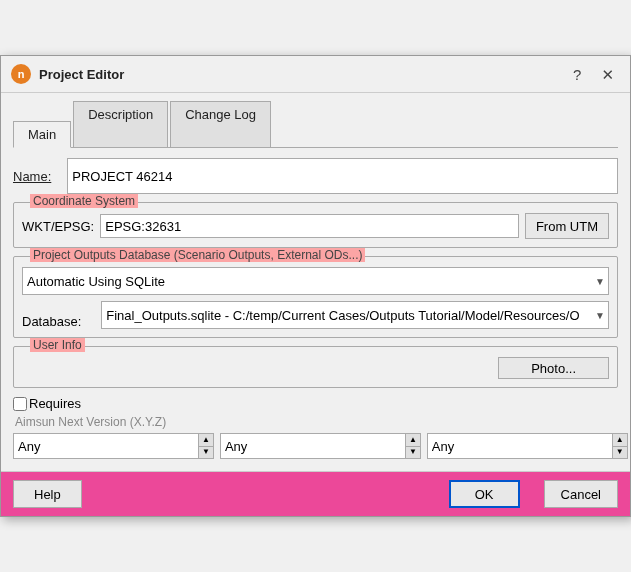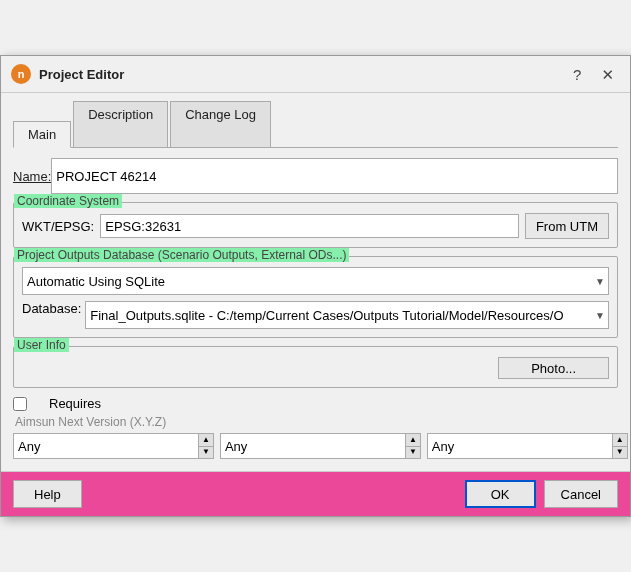"Name:" .form-label { margin-right: 0 -> 16px }
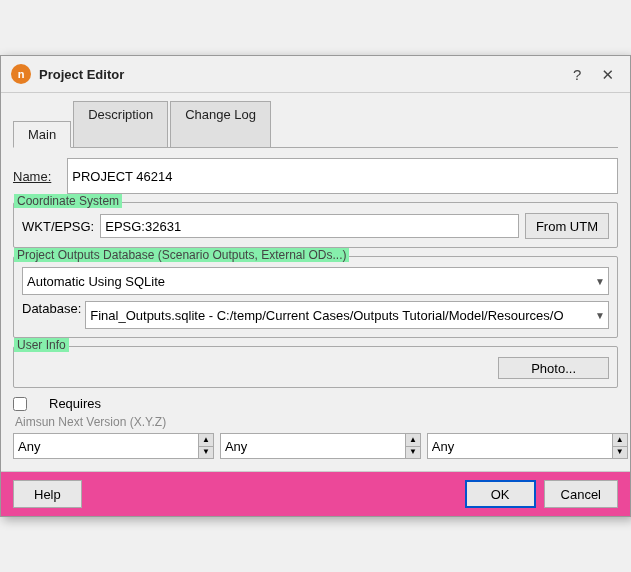"Coordinate System" .group-legend { background: #86efac -> #fca5a5; left: 0 -> 16px }
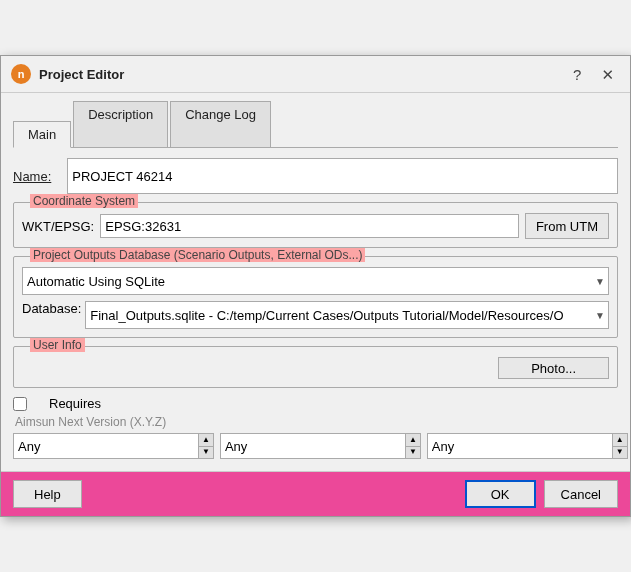"Database:" .db-row { align-items: flex-start -> flex-end; gap: 0 -> 16px }
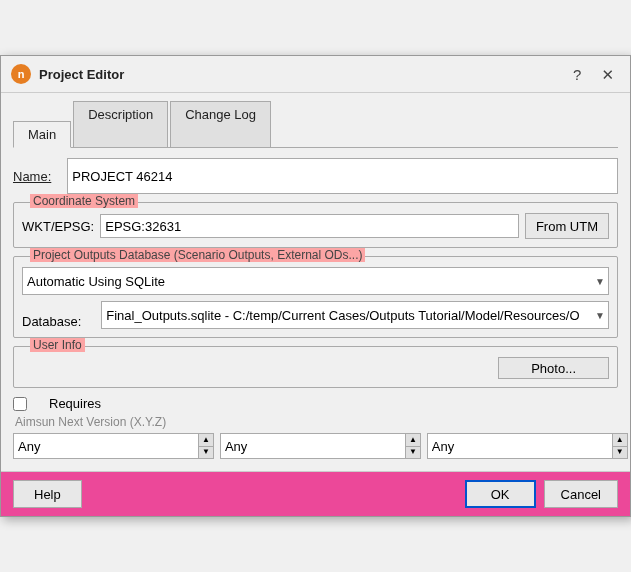"Requires" .requires-row { gap: 22px -> 2px }
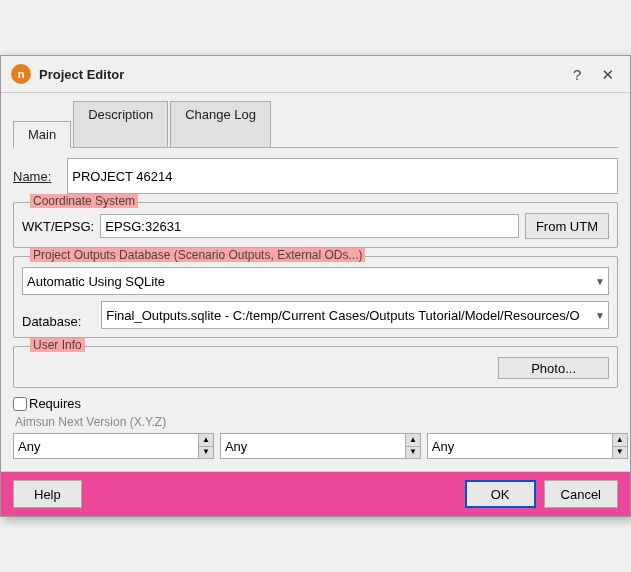"OK" .footer-right { gap: 8px -> 24px }
